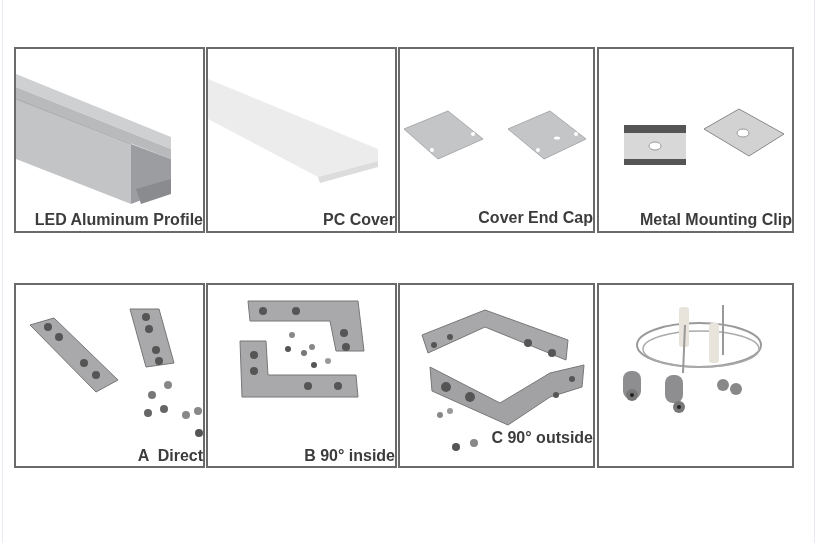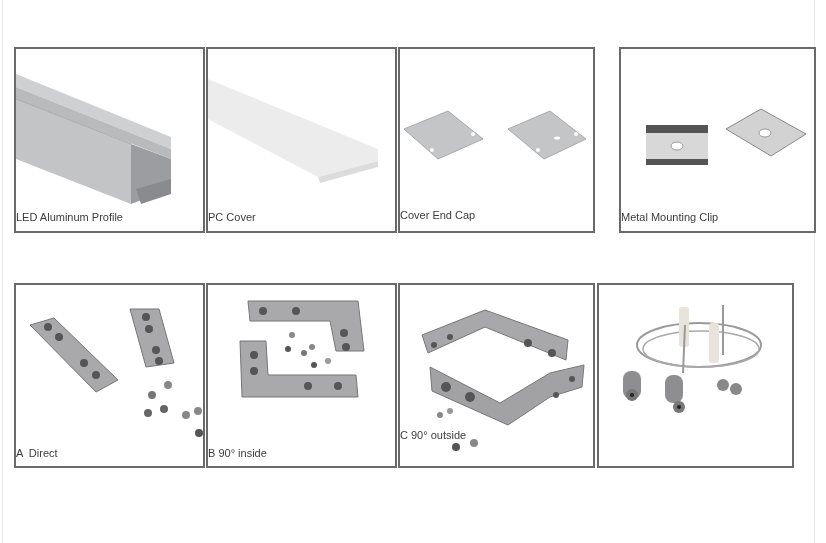"LED Aluminum Profile" .label { font-size: 11px -> 16px; font-weight: none -> bold; text-align: left -> right }
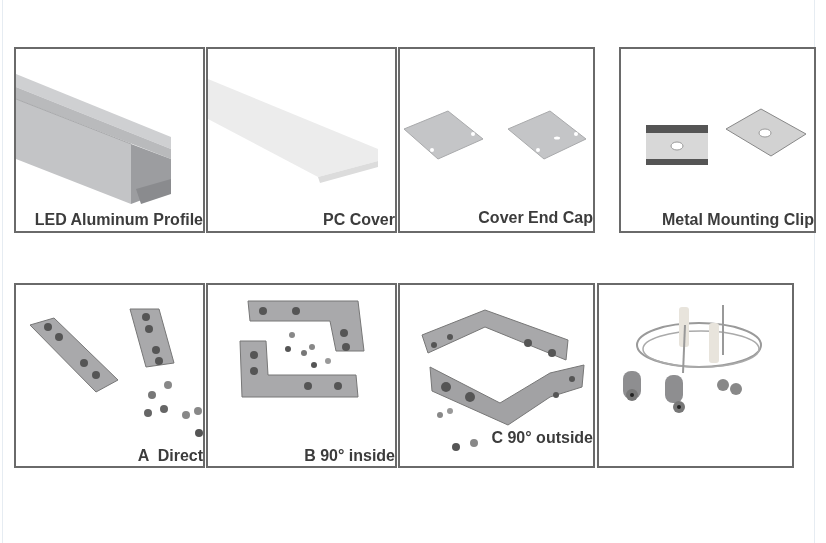"Metal Mounting Clip" div.cell { margin-left: 22px -> none }
